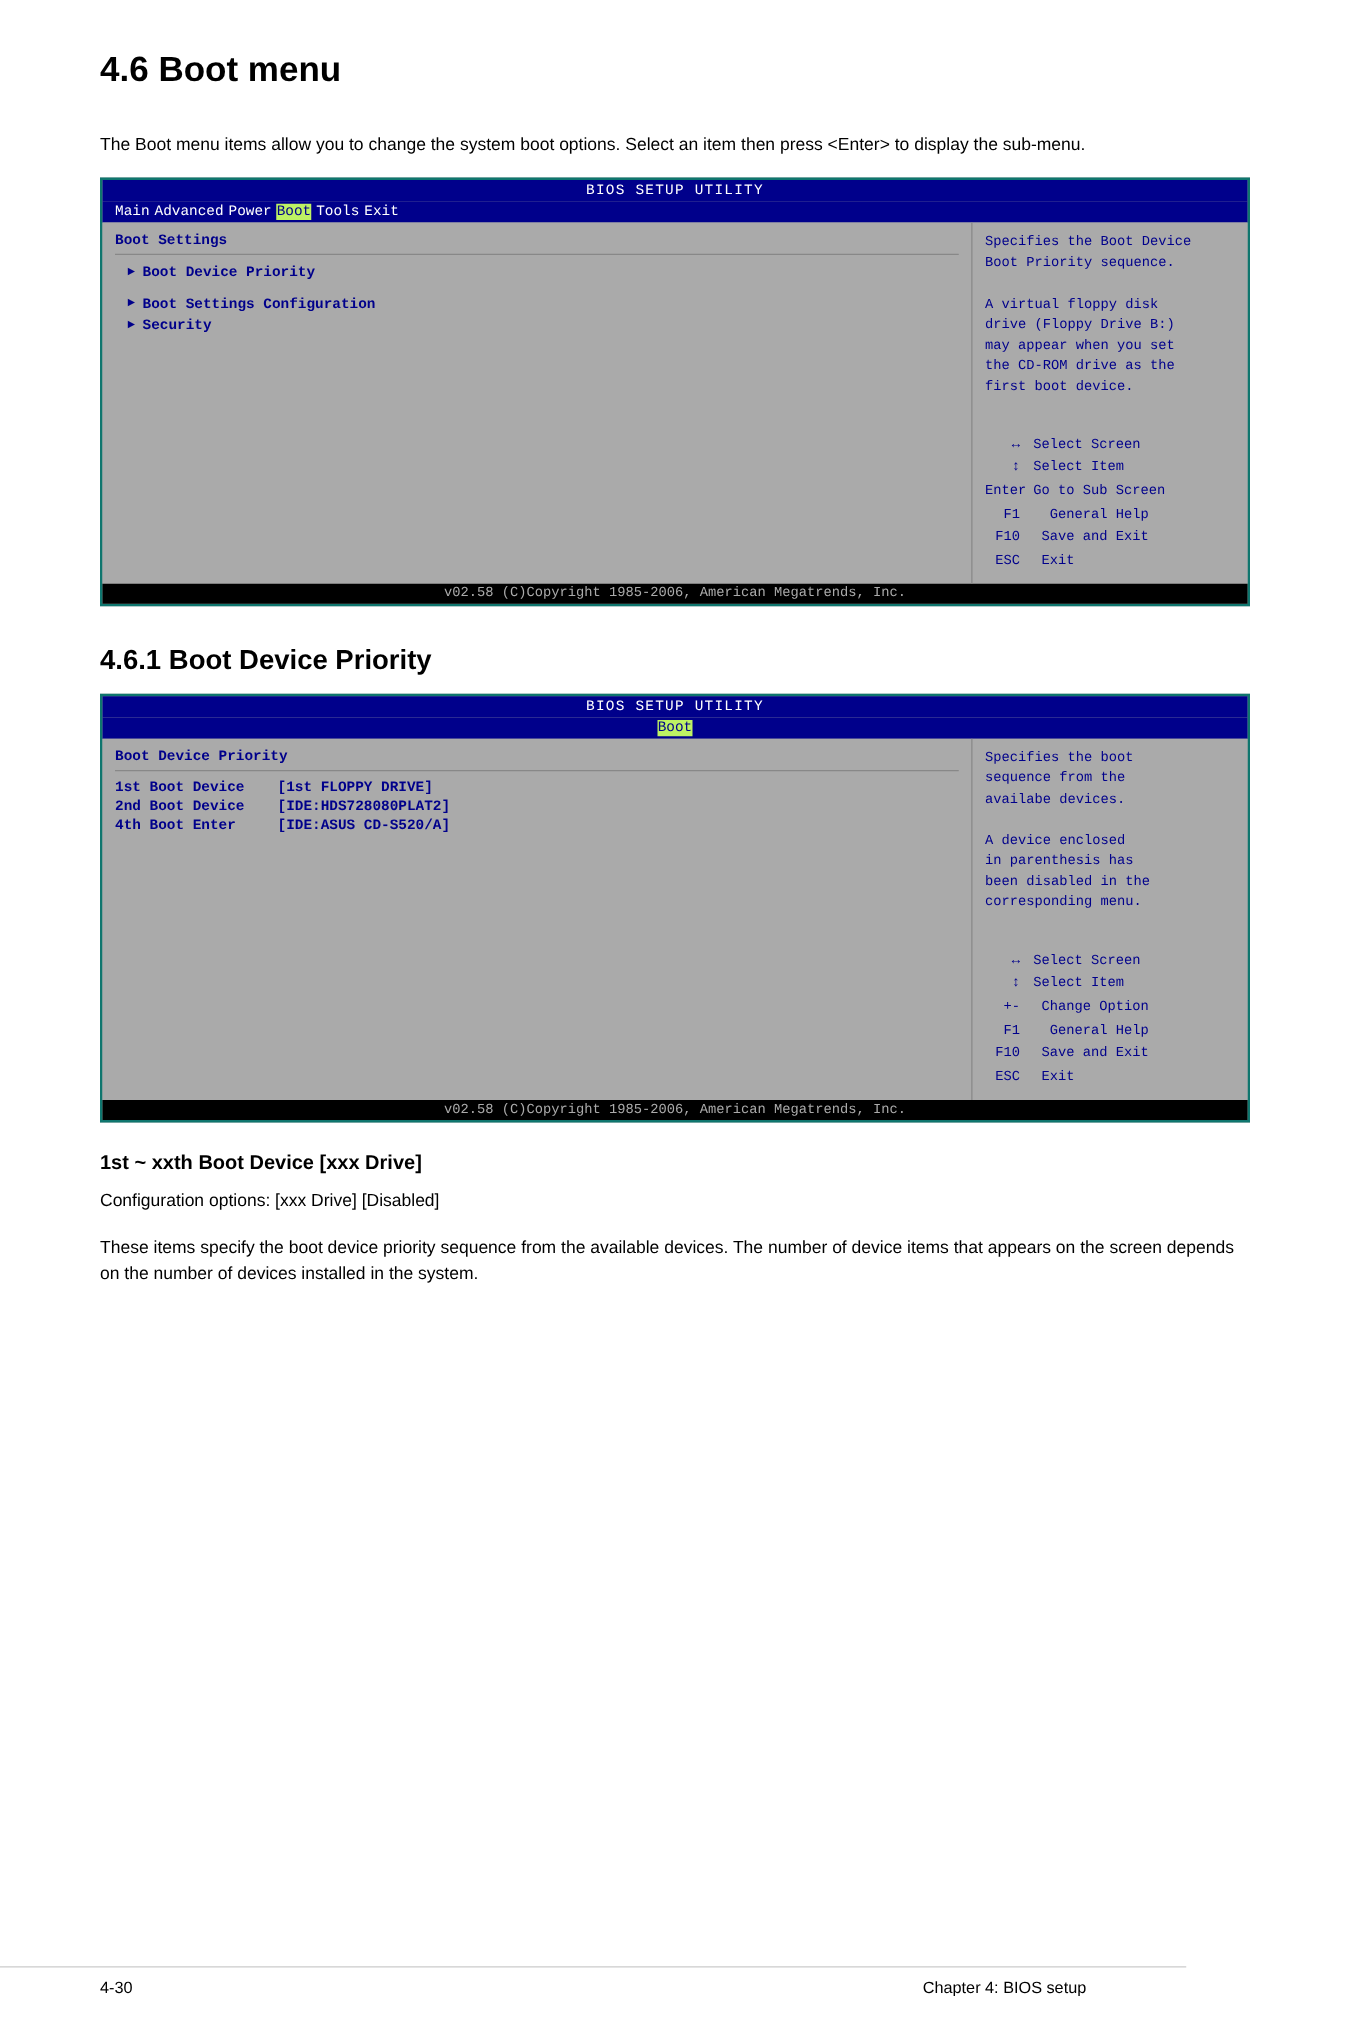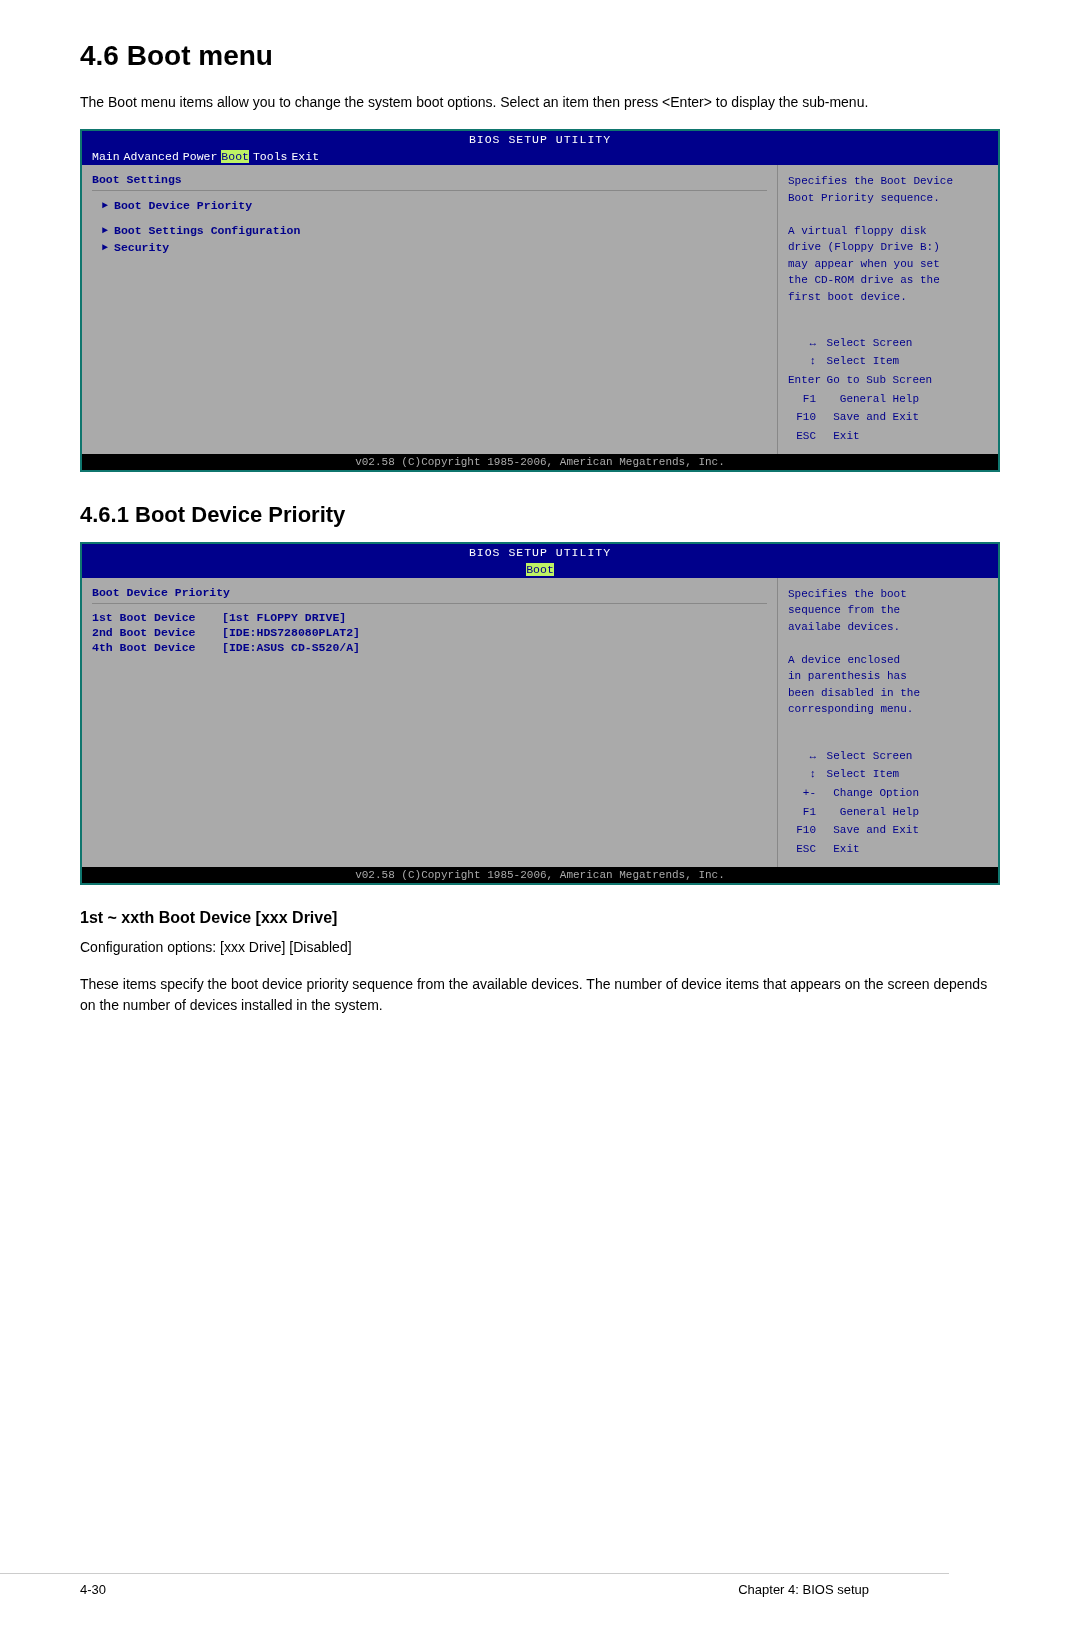"4.6 Boot menu" h1.page-title { margin-bottom: 20px -> 33px }
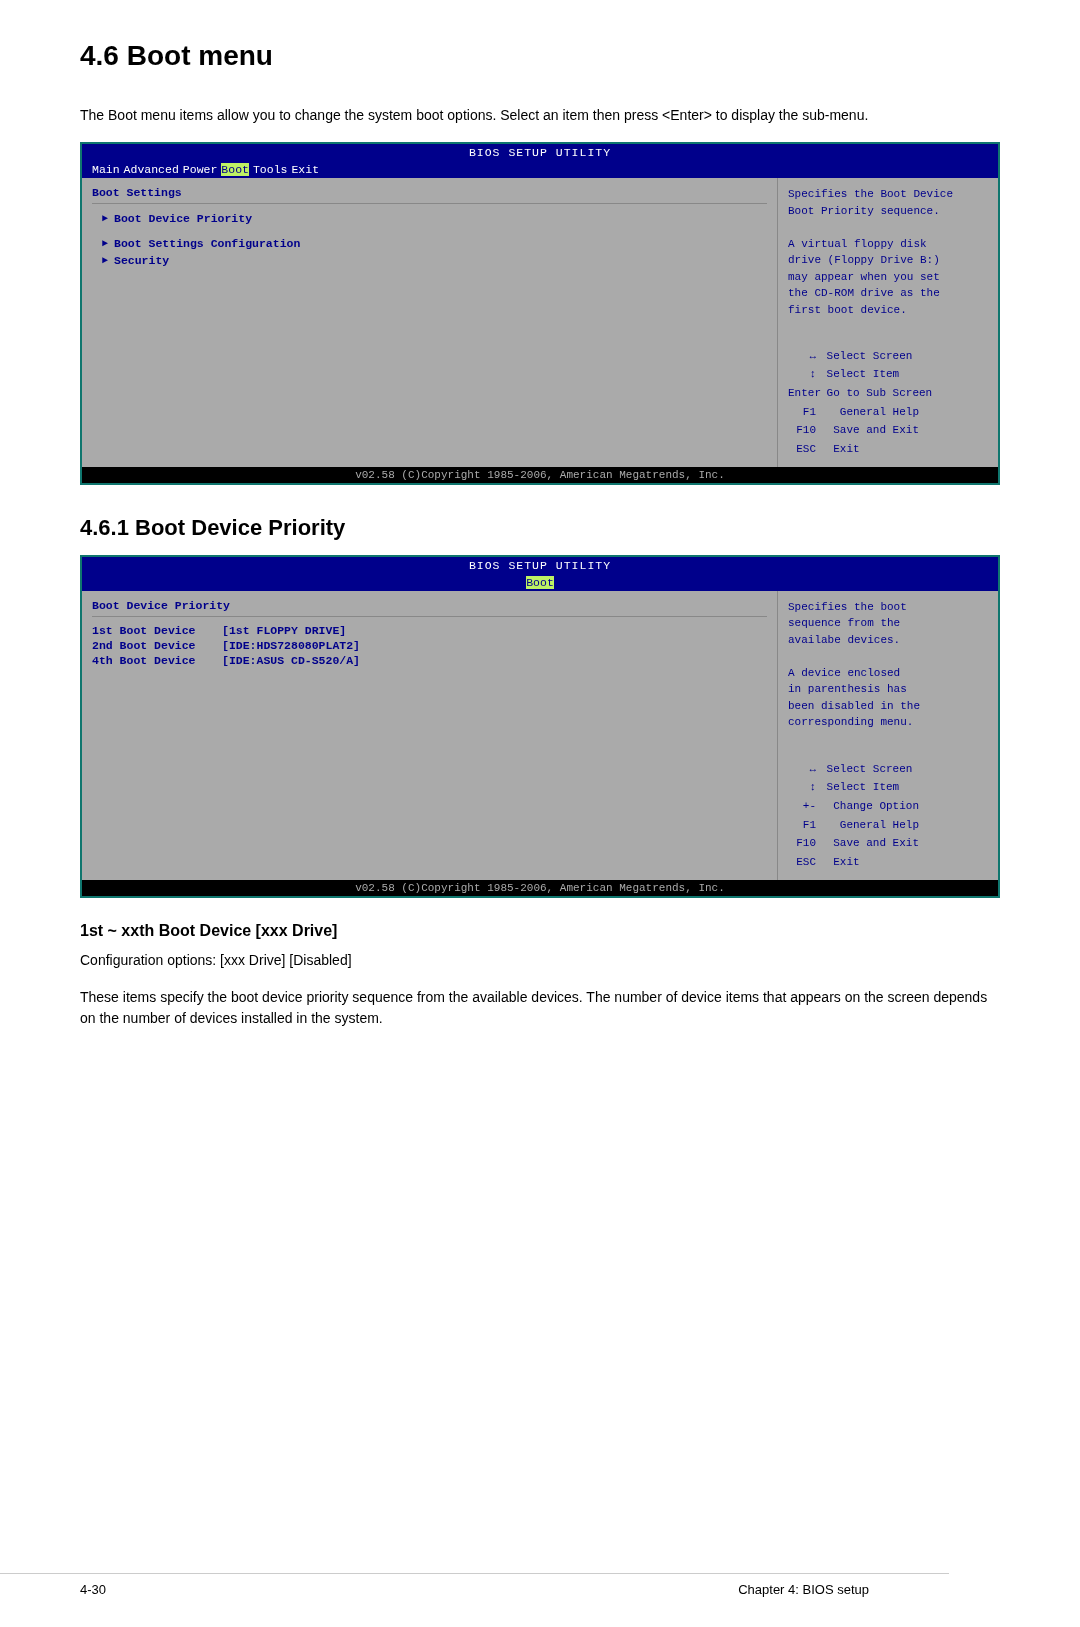"4th Boot Device" span.dev-label { text: Device -> Enter }
